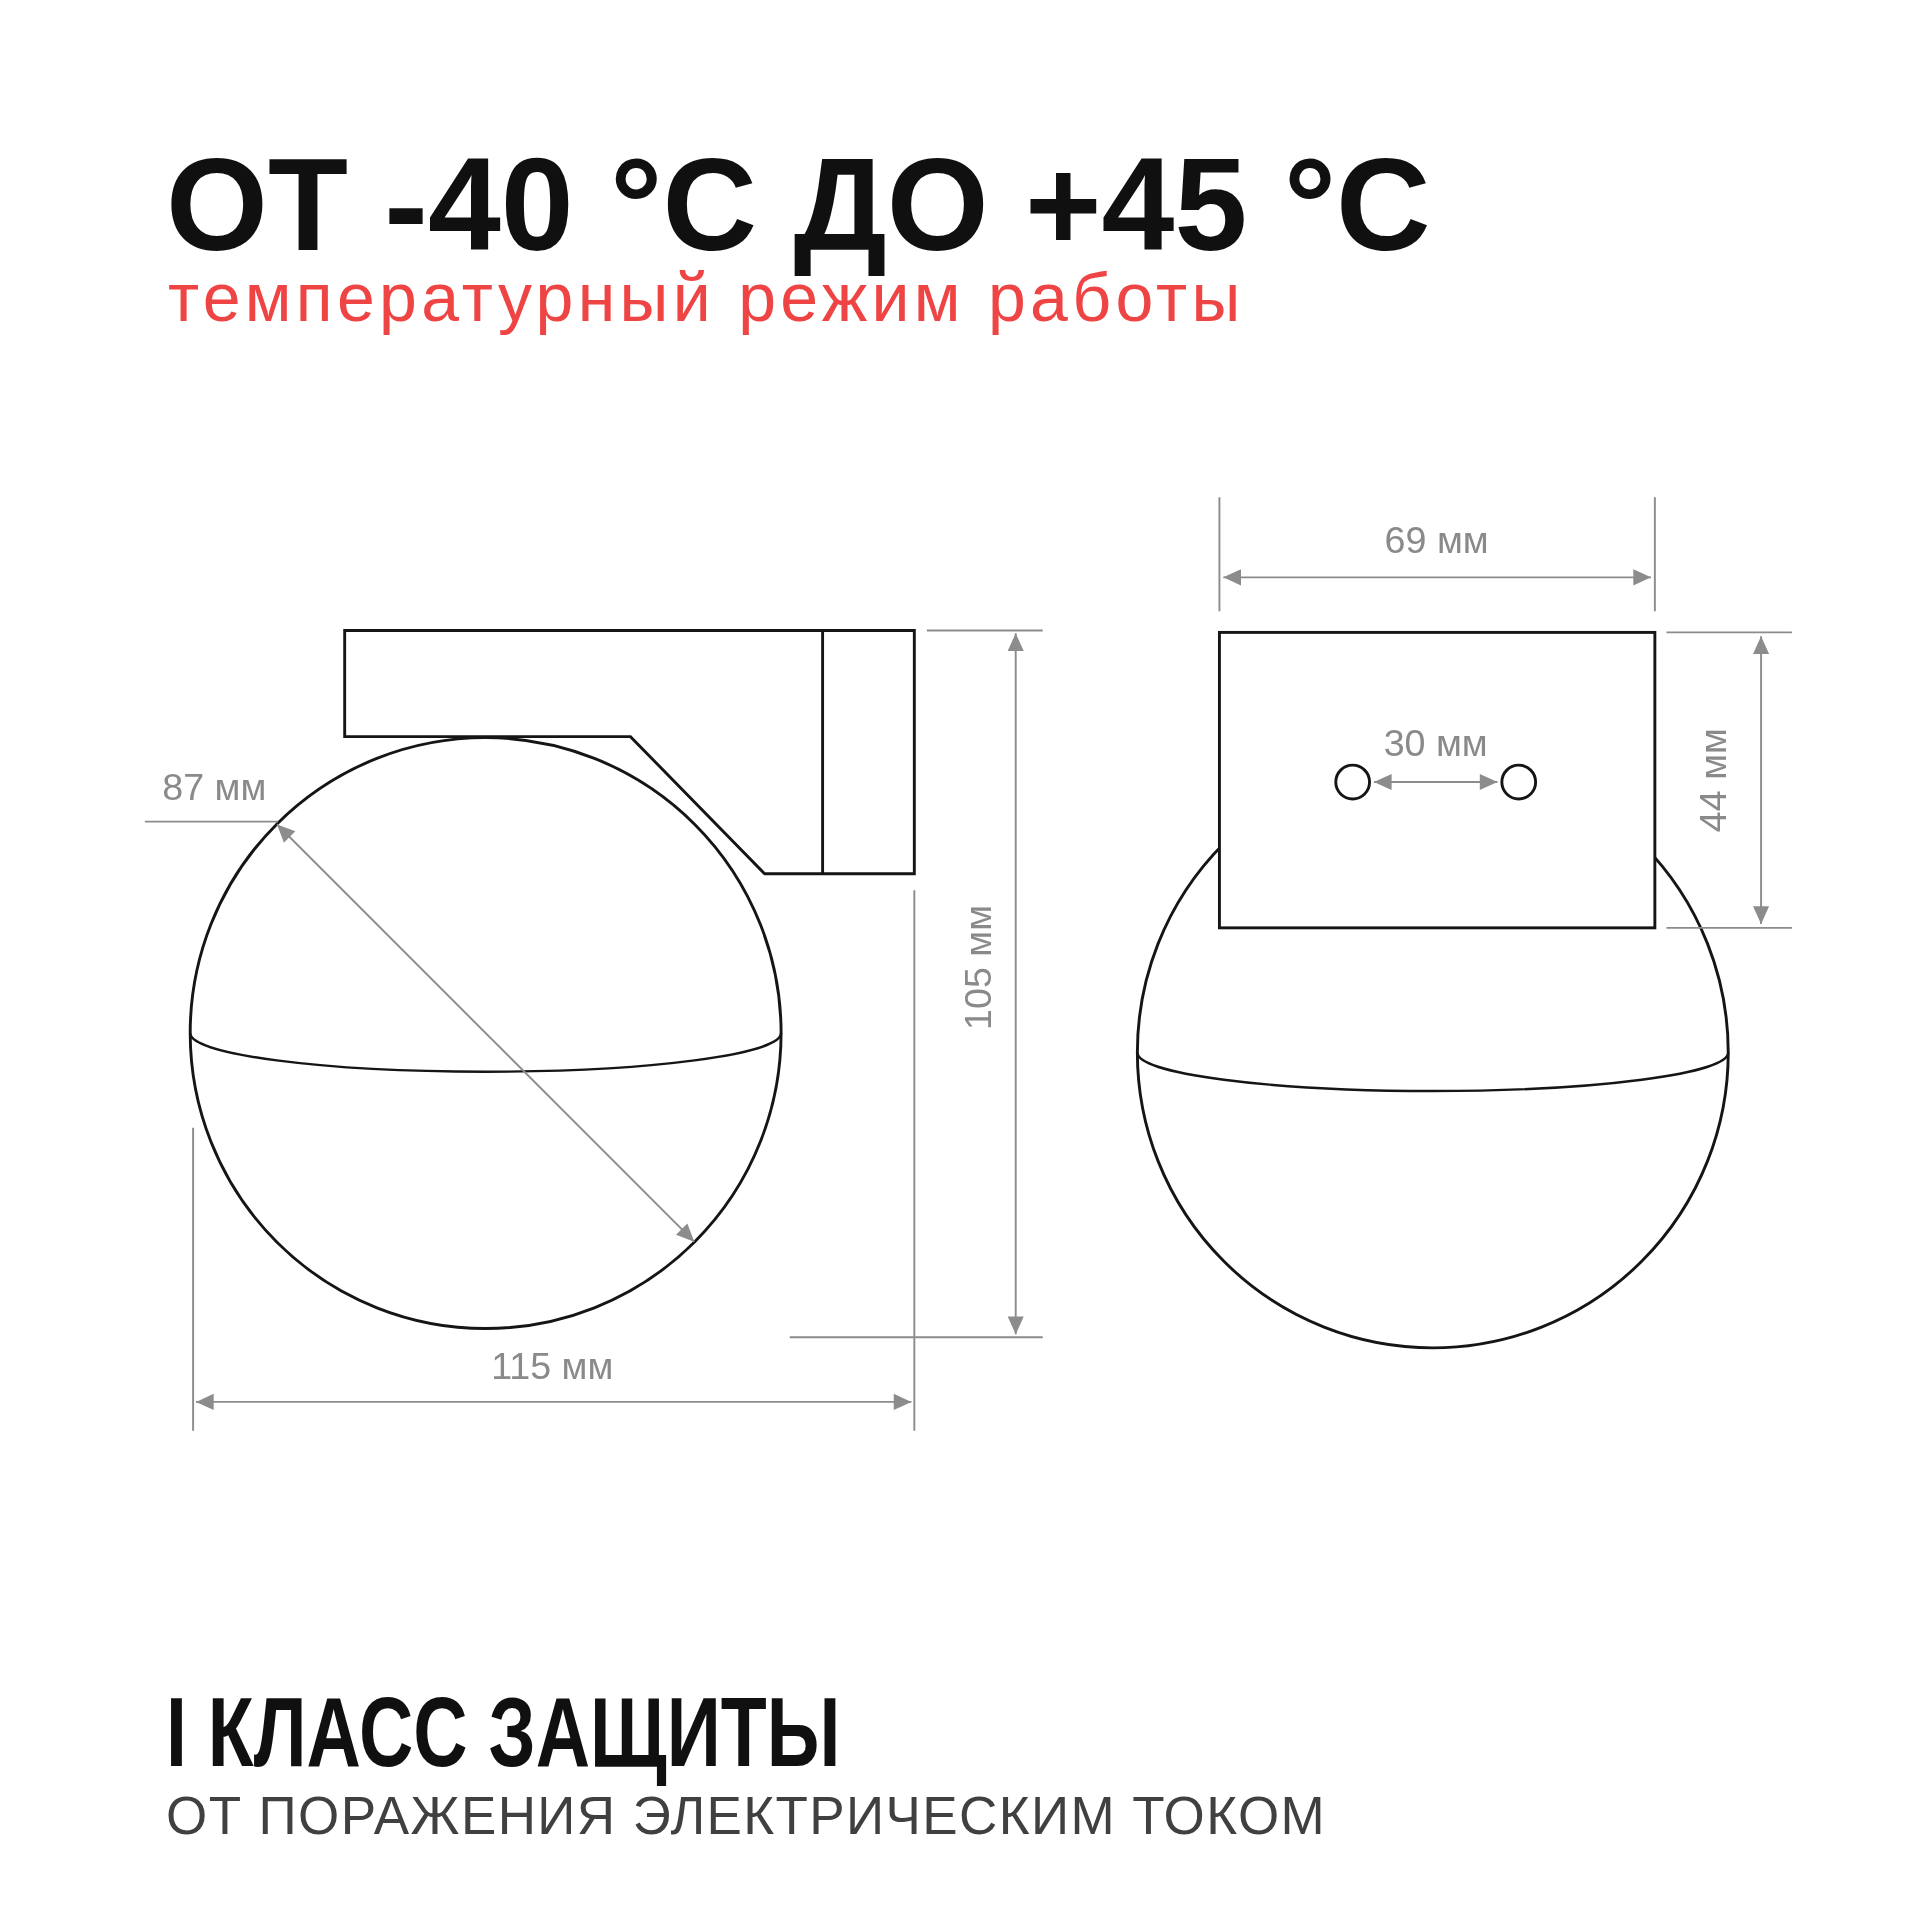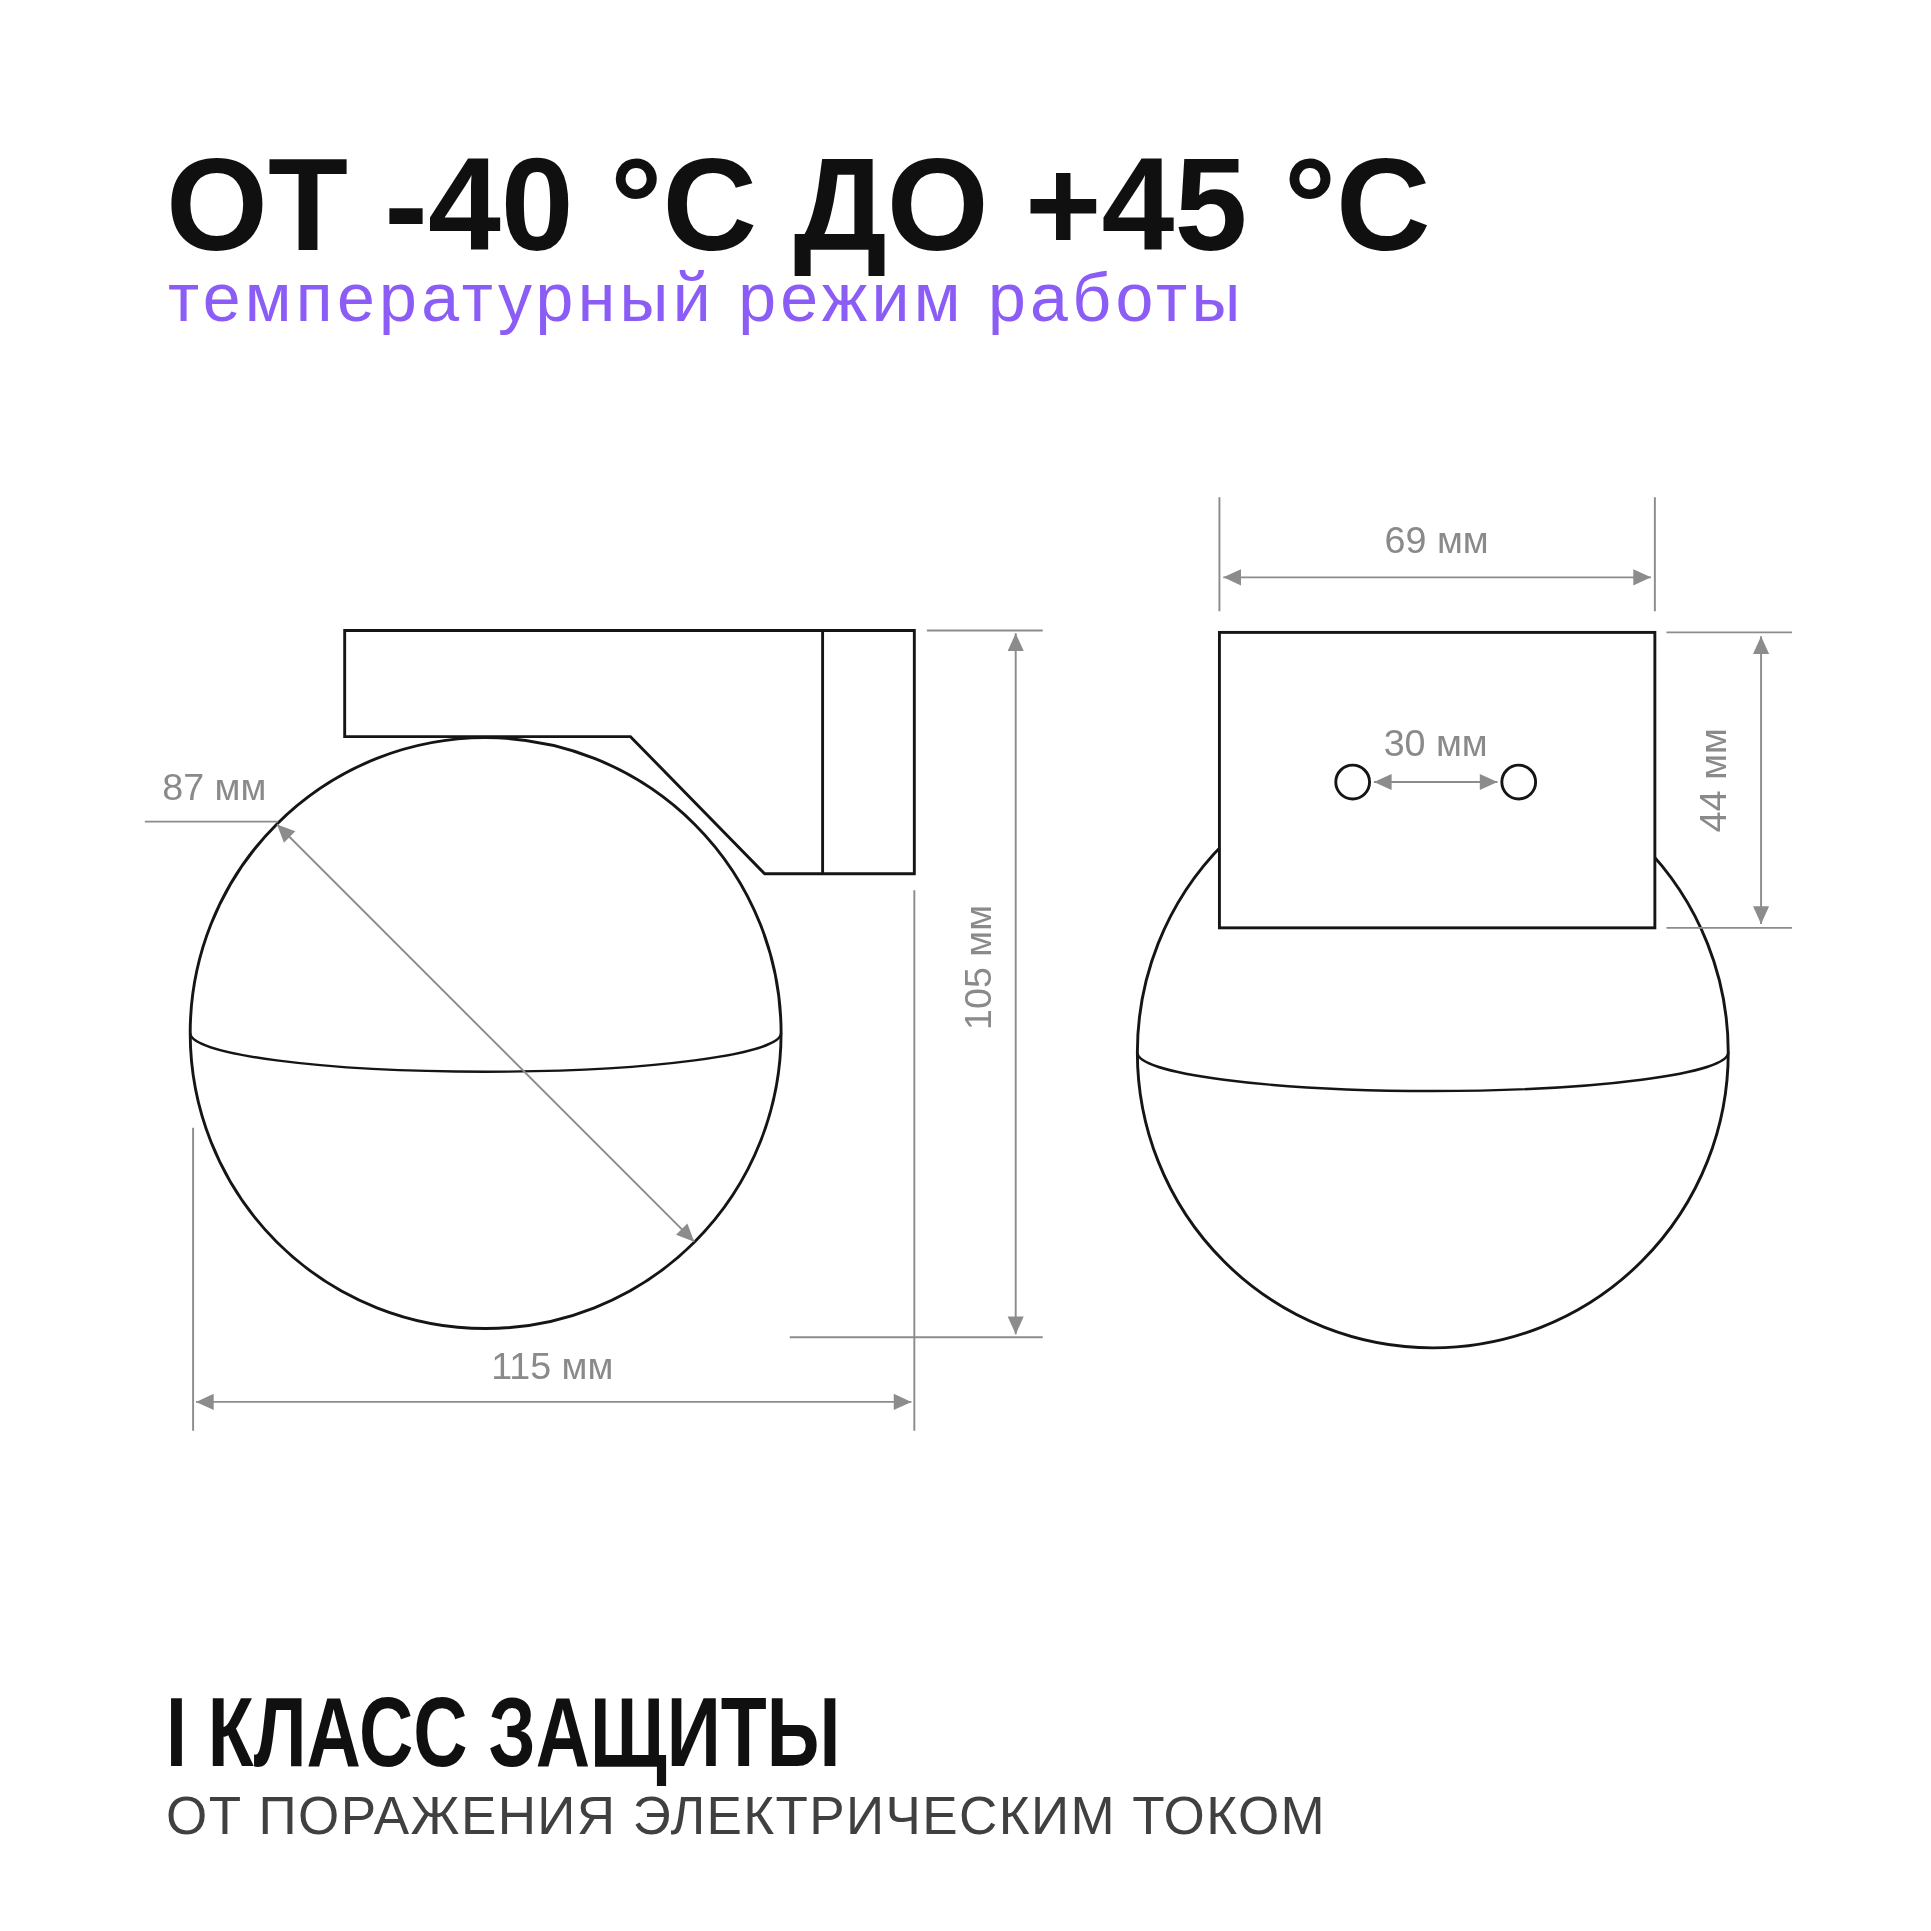"температурный режим работы" .h-sub { color: #8b5cf6 -> #ef4444 }
